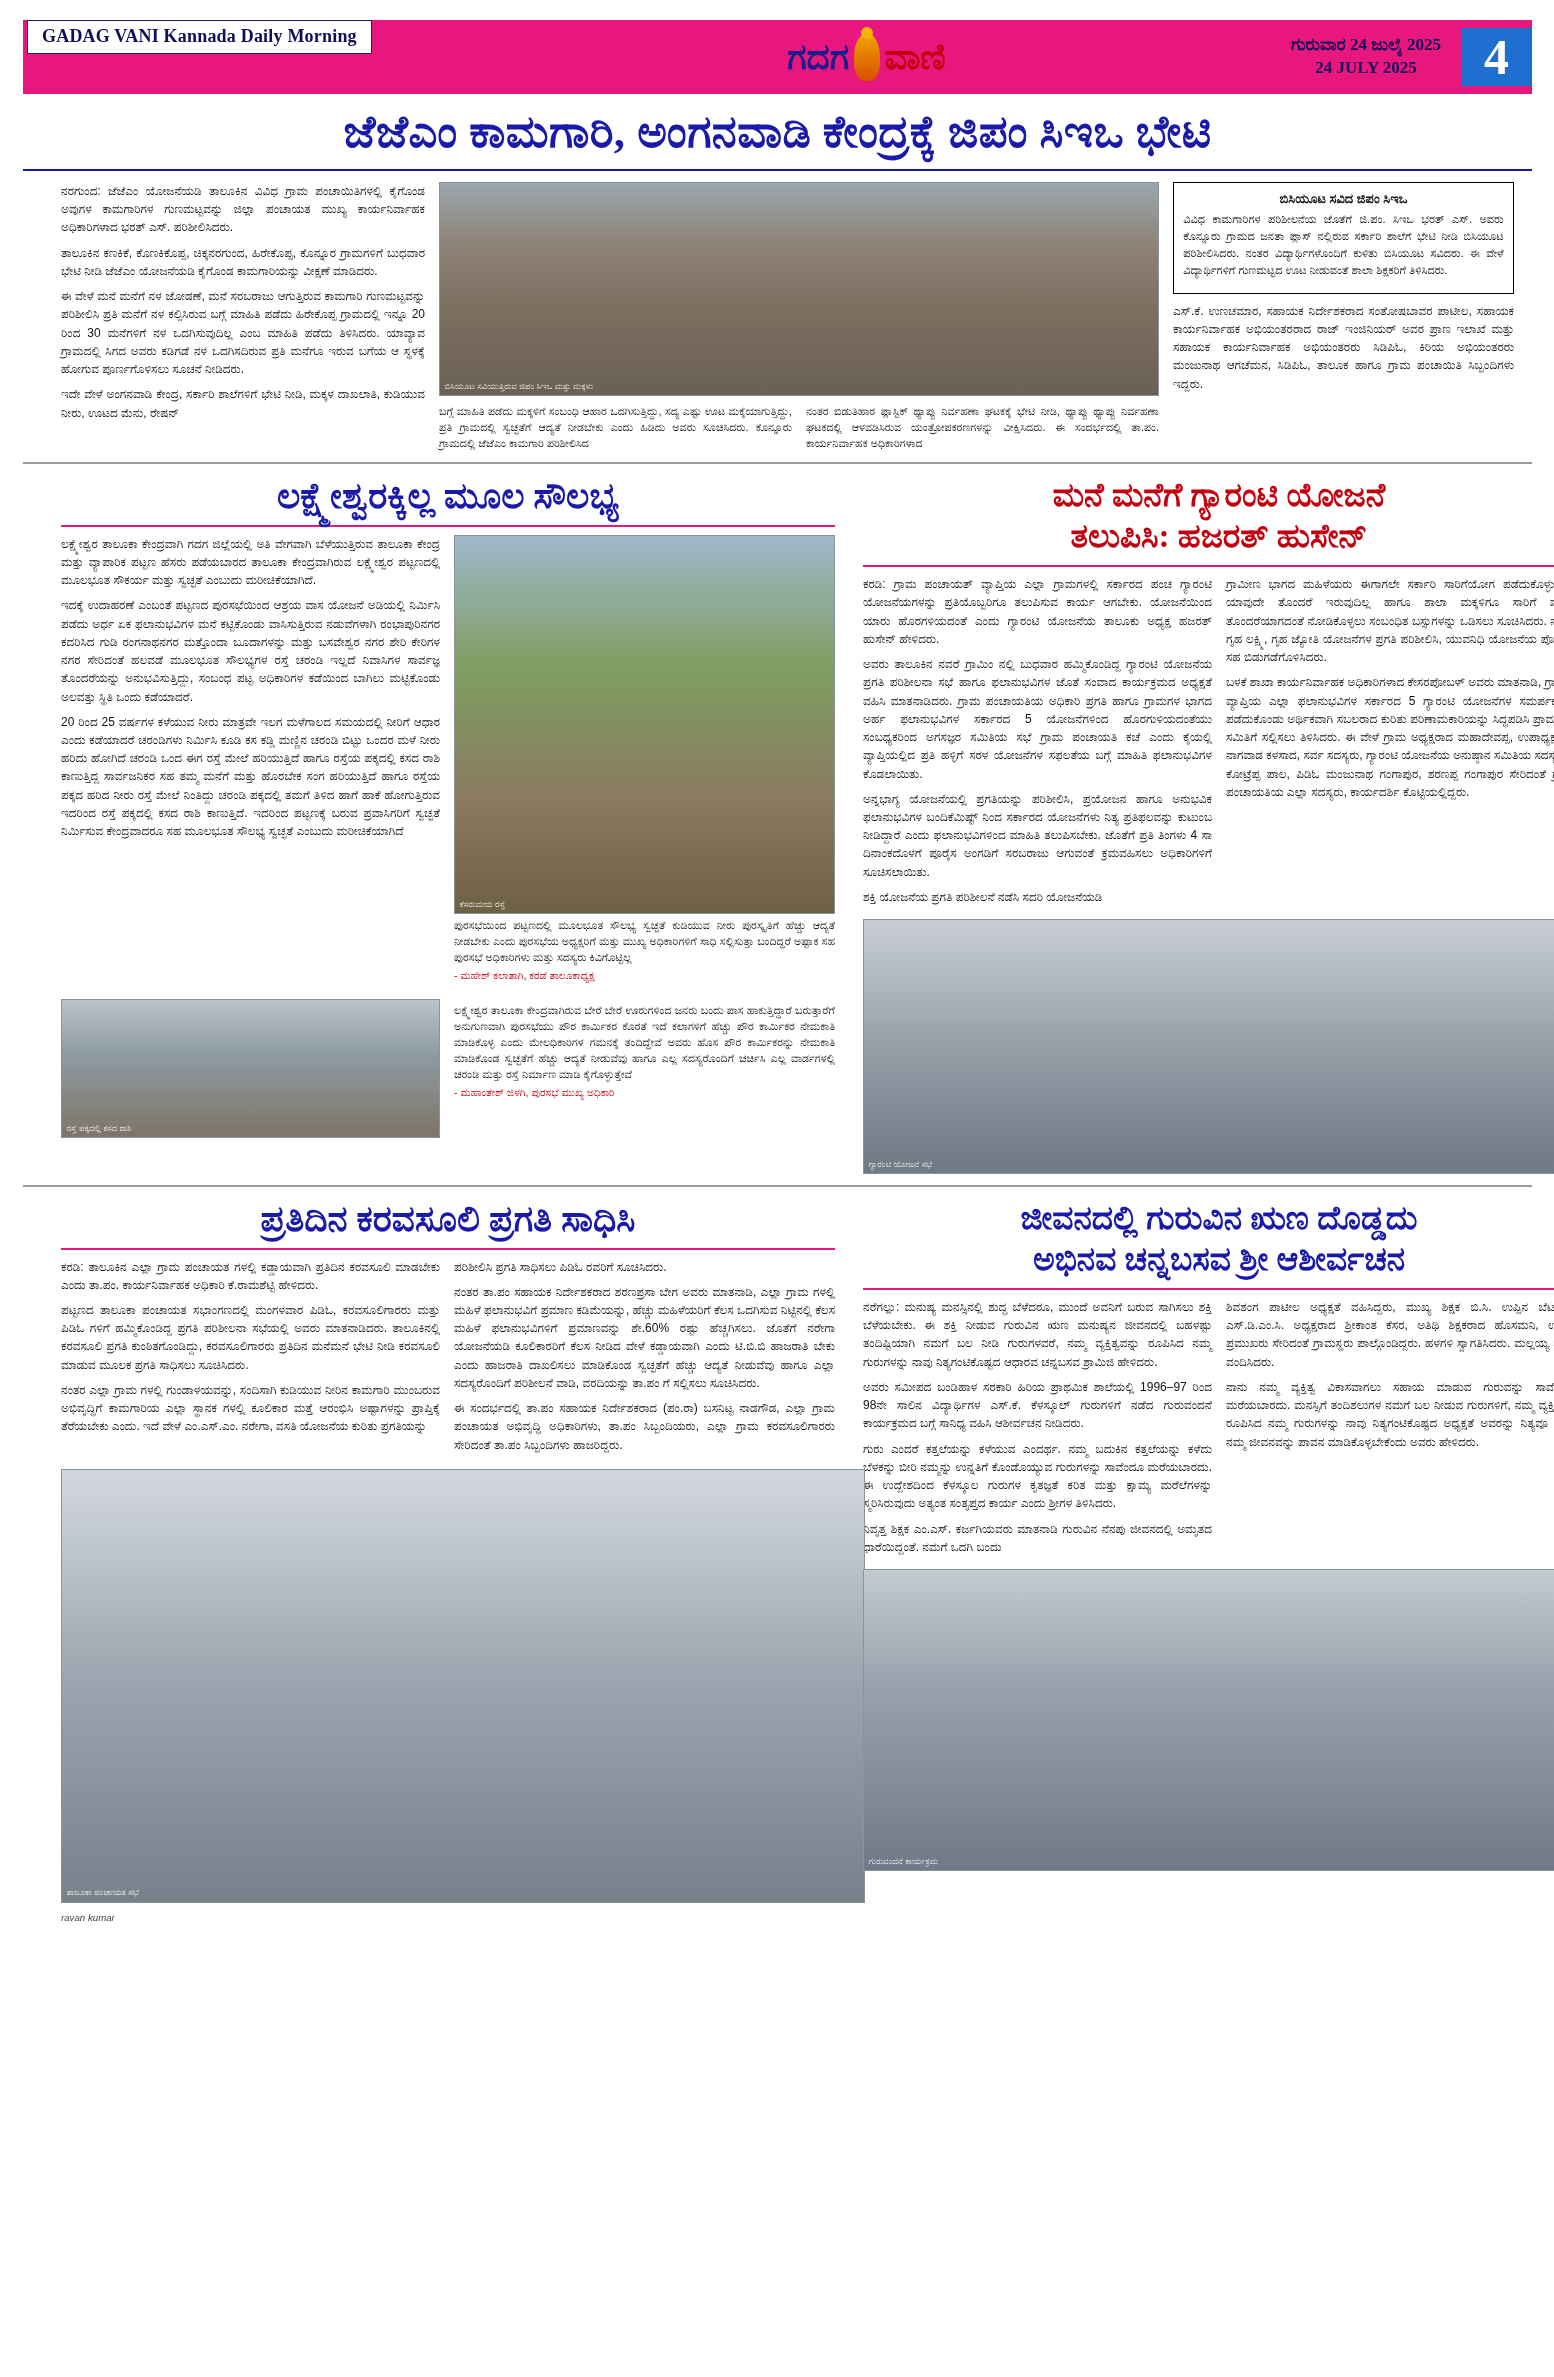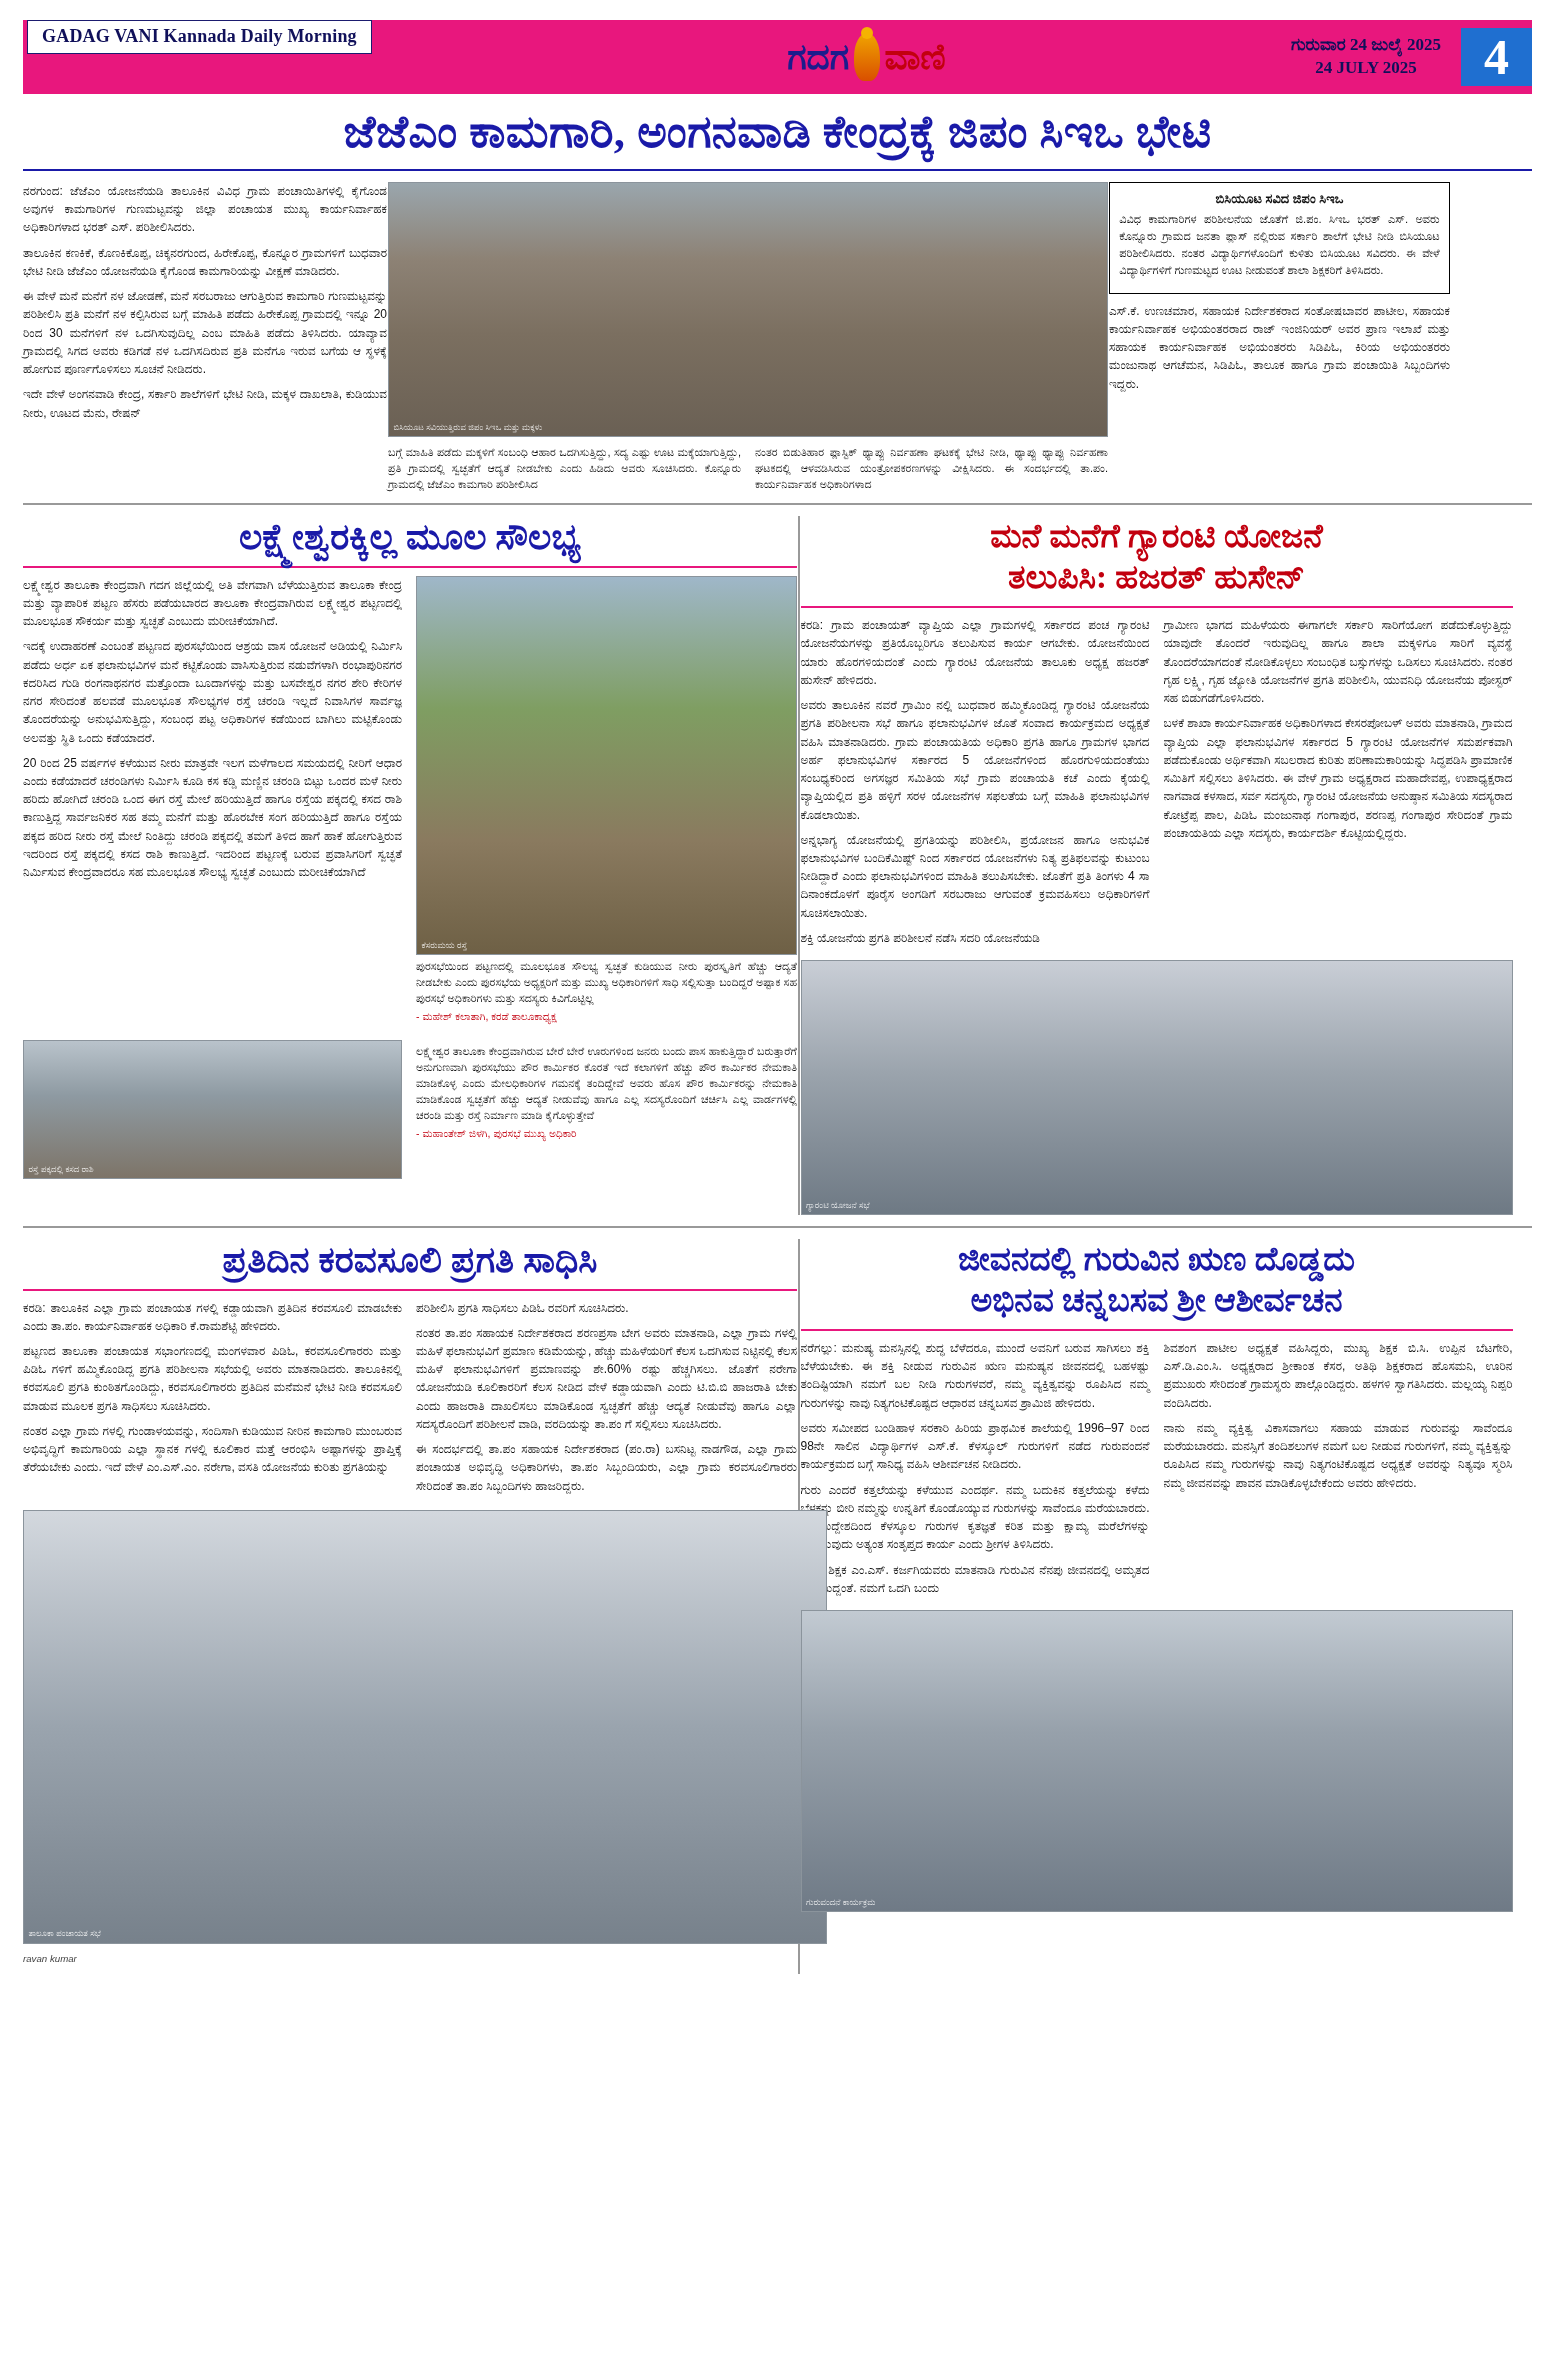"ನರಗುಂದ: ಜೆಜೆಎಂ ಯೋಜನೆಯಡಿ ತಾಲೂಕಿನ ವಿವಿಧ" .cols { gap: 1px -> 14px; margin-left: none -> 38px }
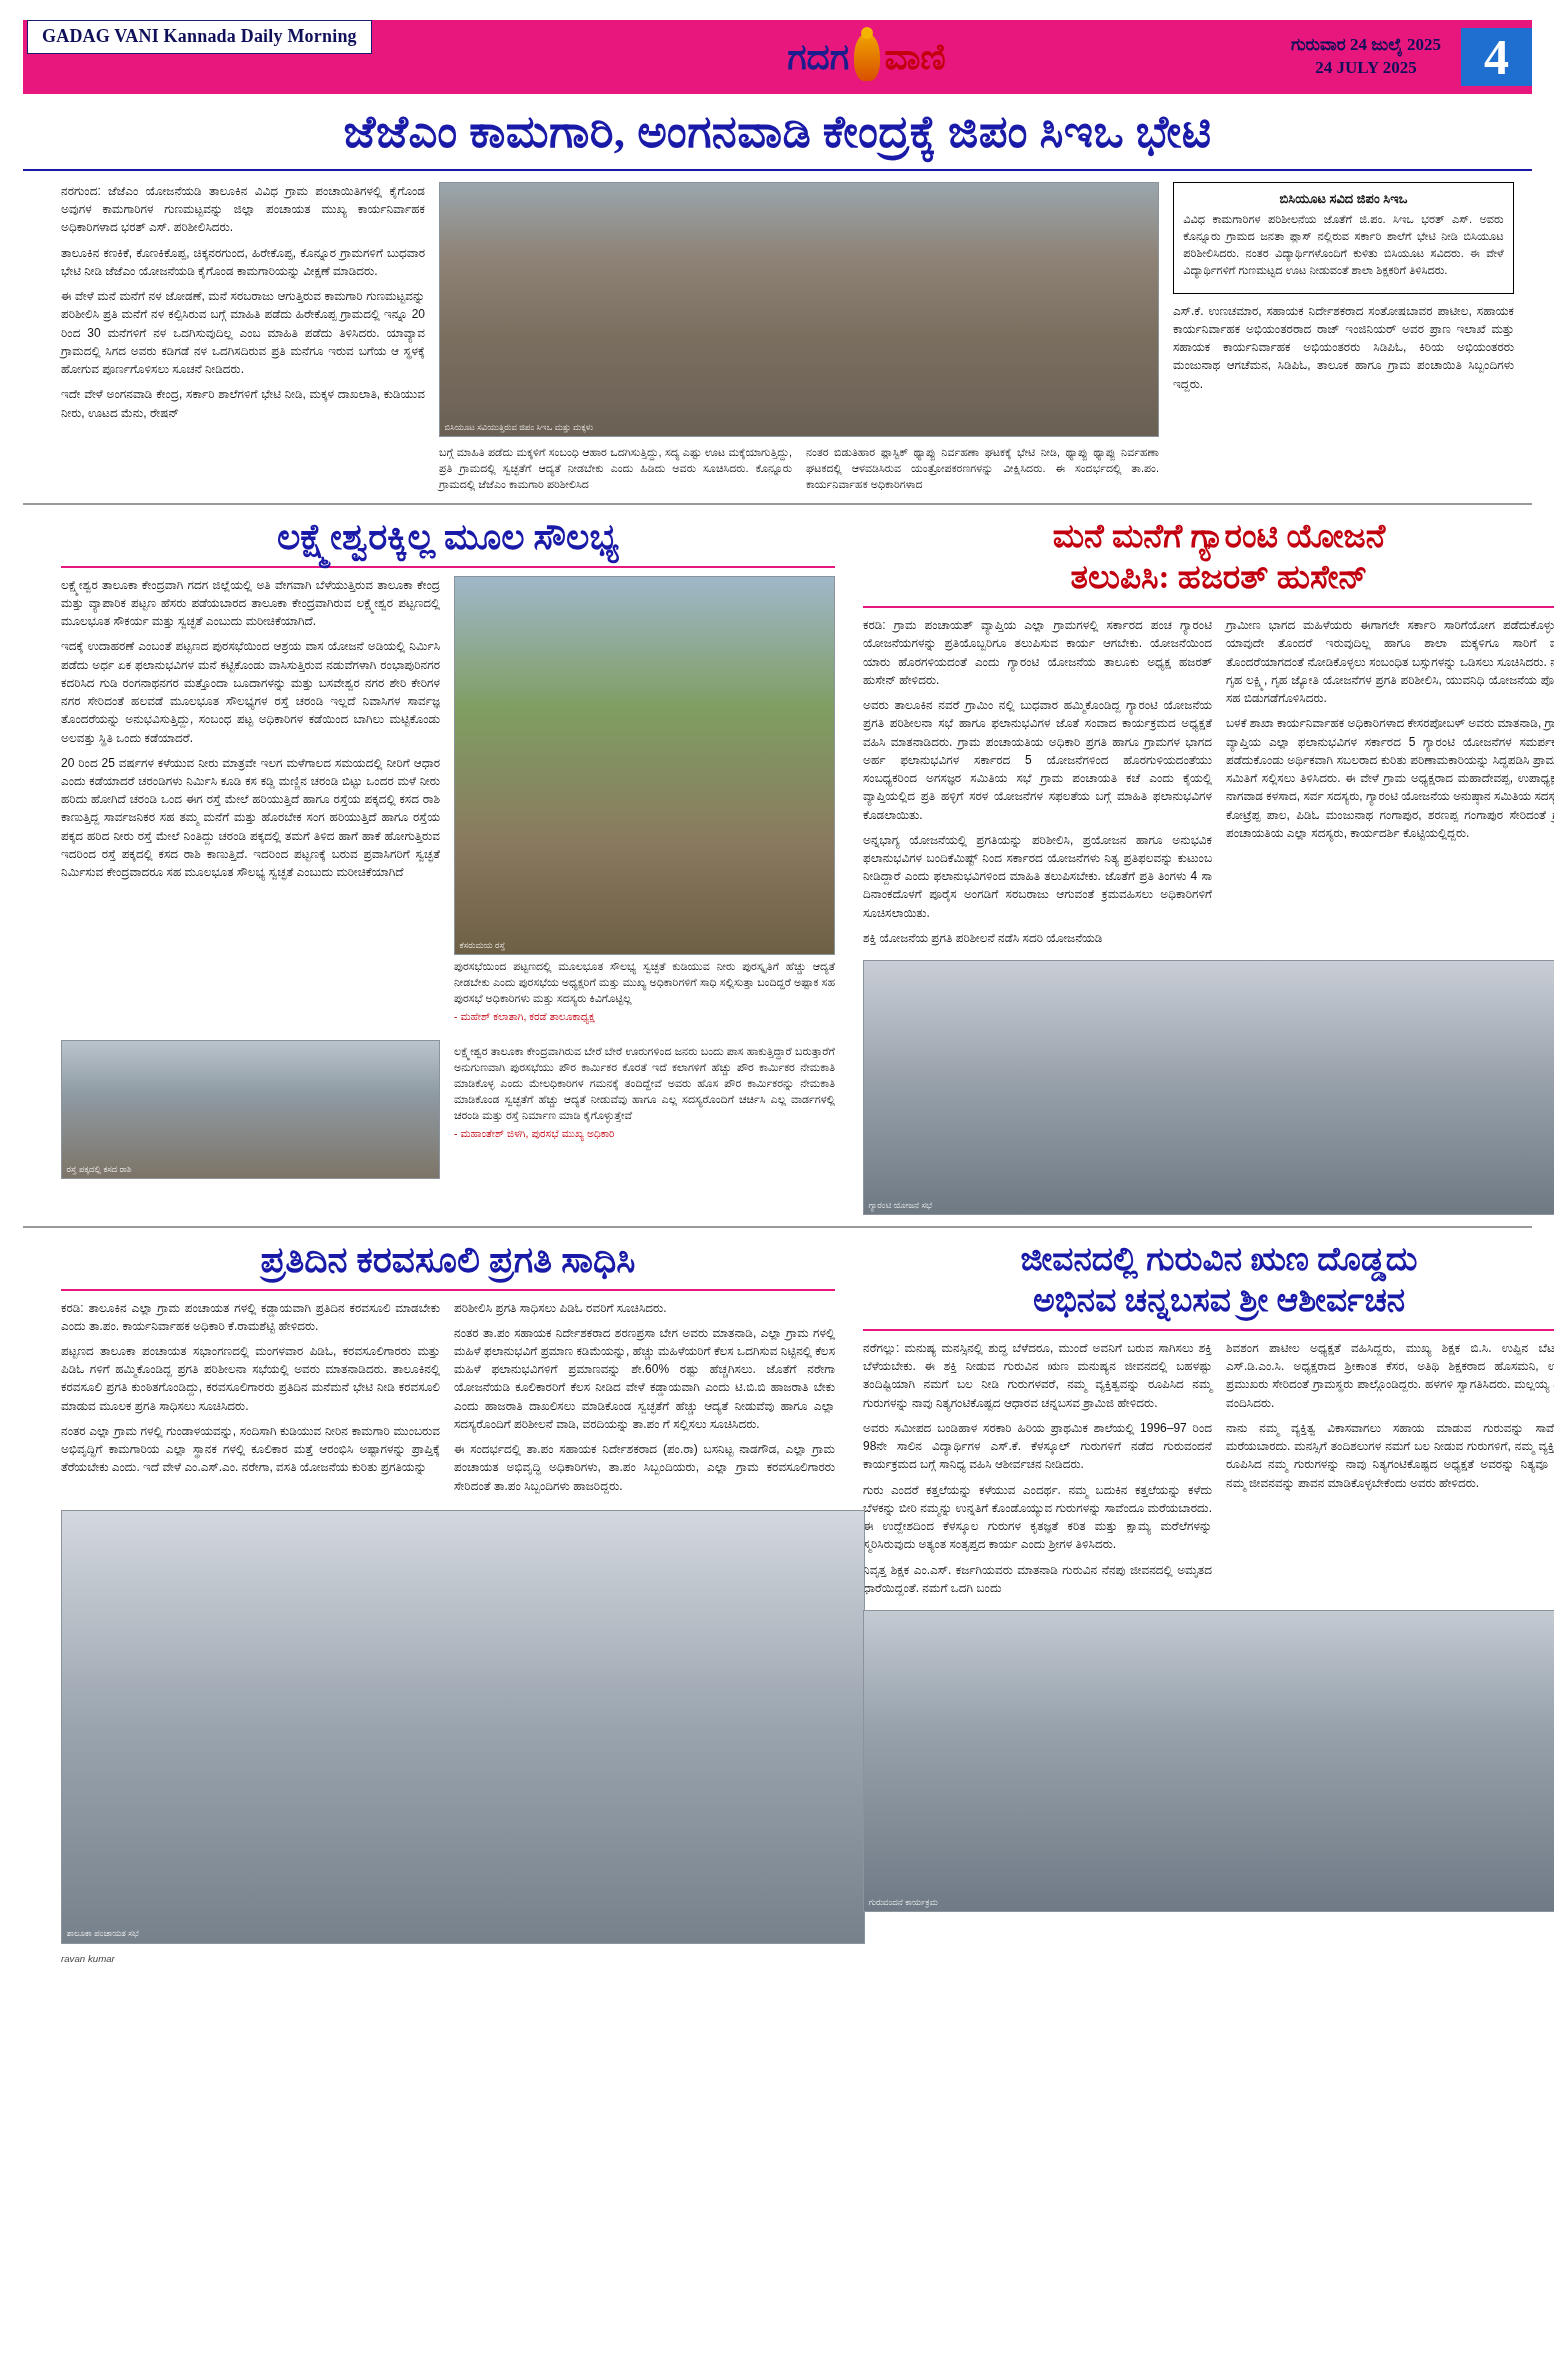"ಬಿಸಿಯೂಟ ಸವಿಯುತ್ತಿರುವ ಜಿಪಂ ಸಿಇಒ ಮತ್ತು" div.photo { height: 255px -> 214px }
